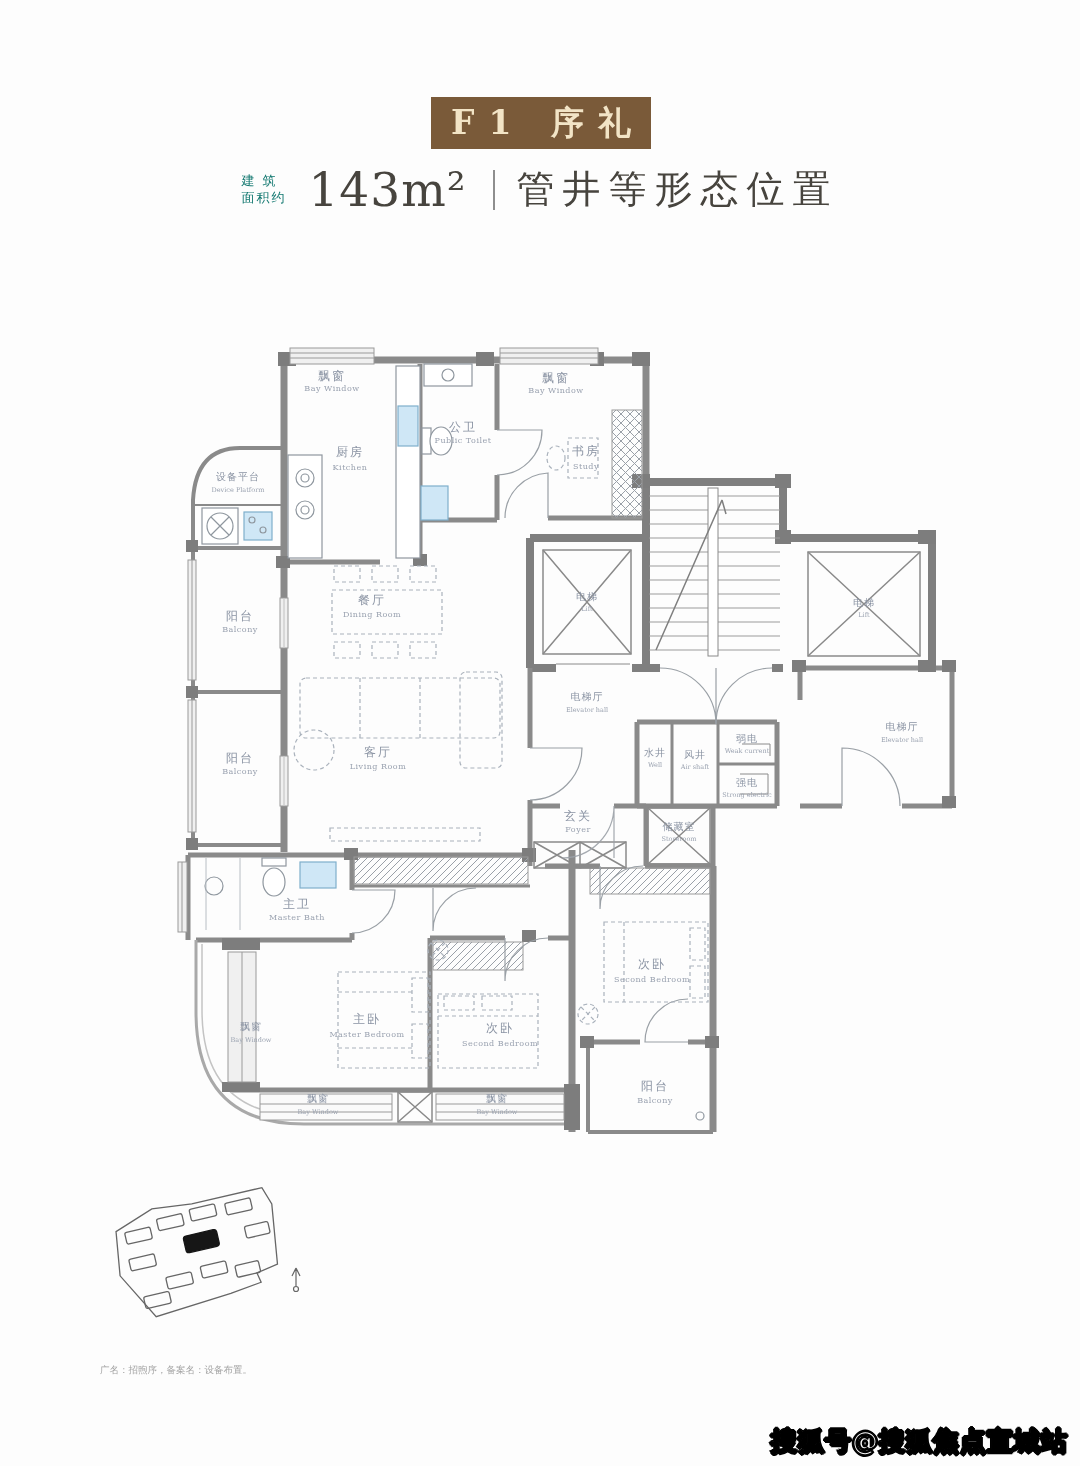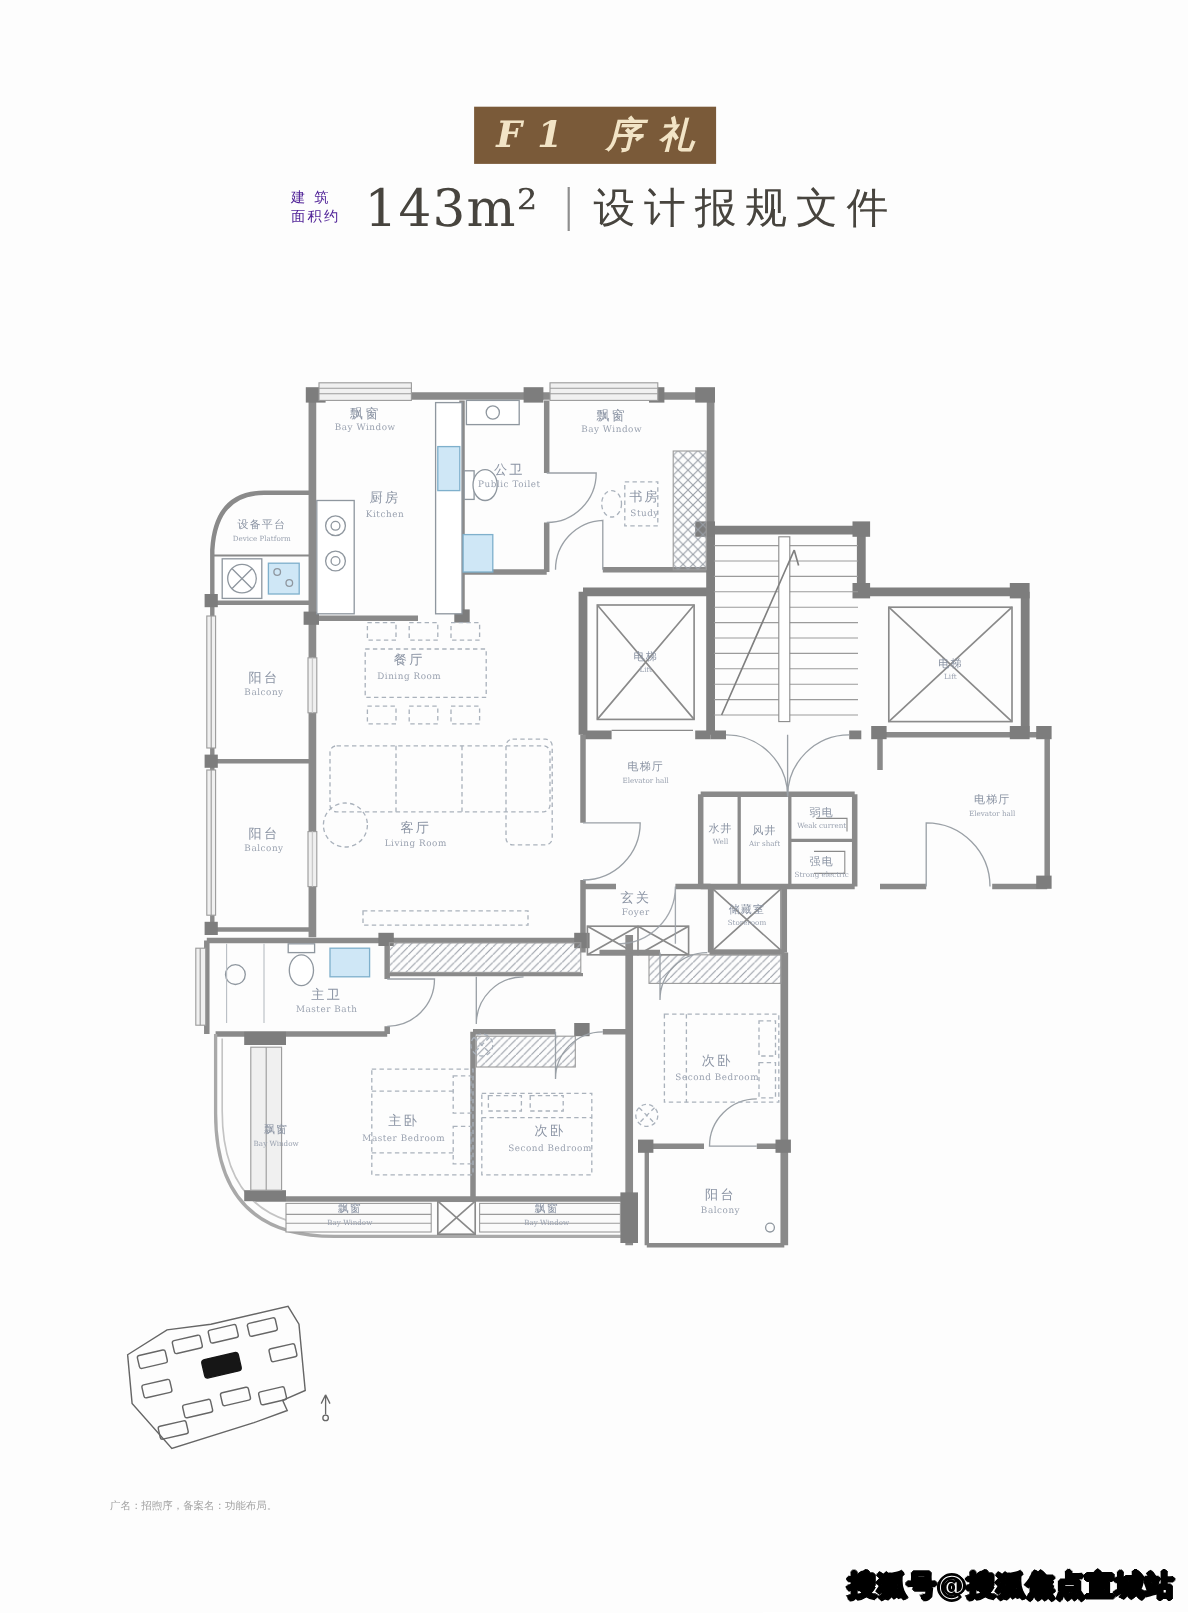"F1 序礼" .plan-tag { font-style: italic -> none }
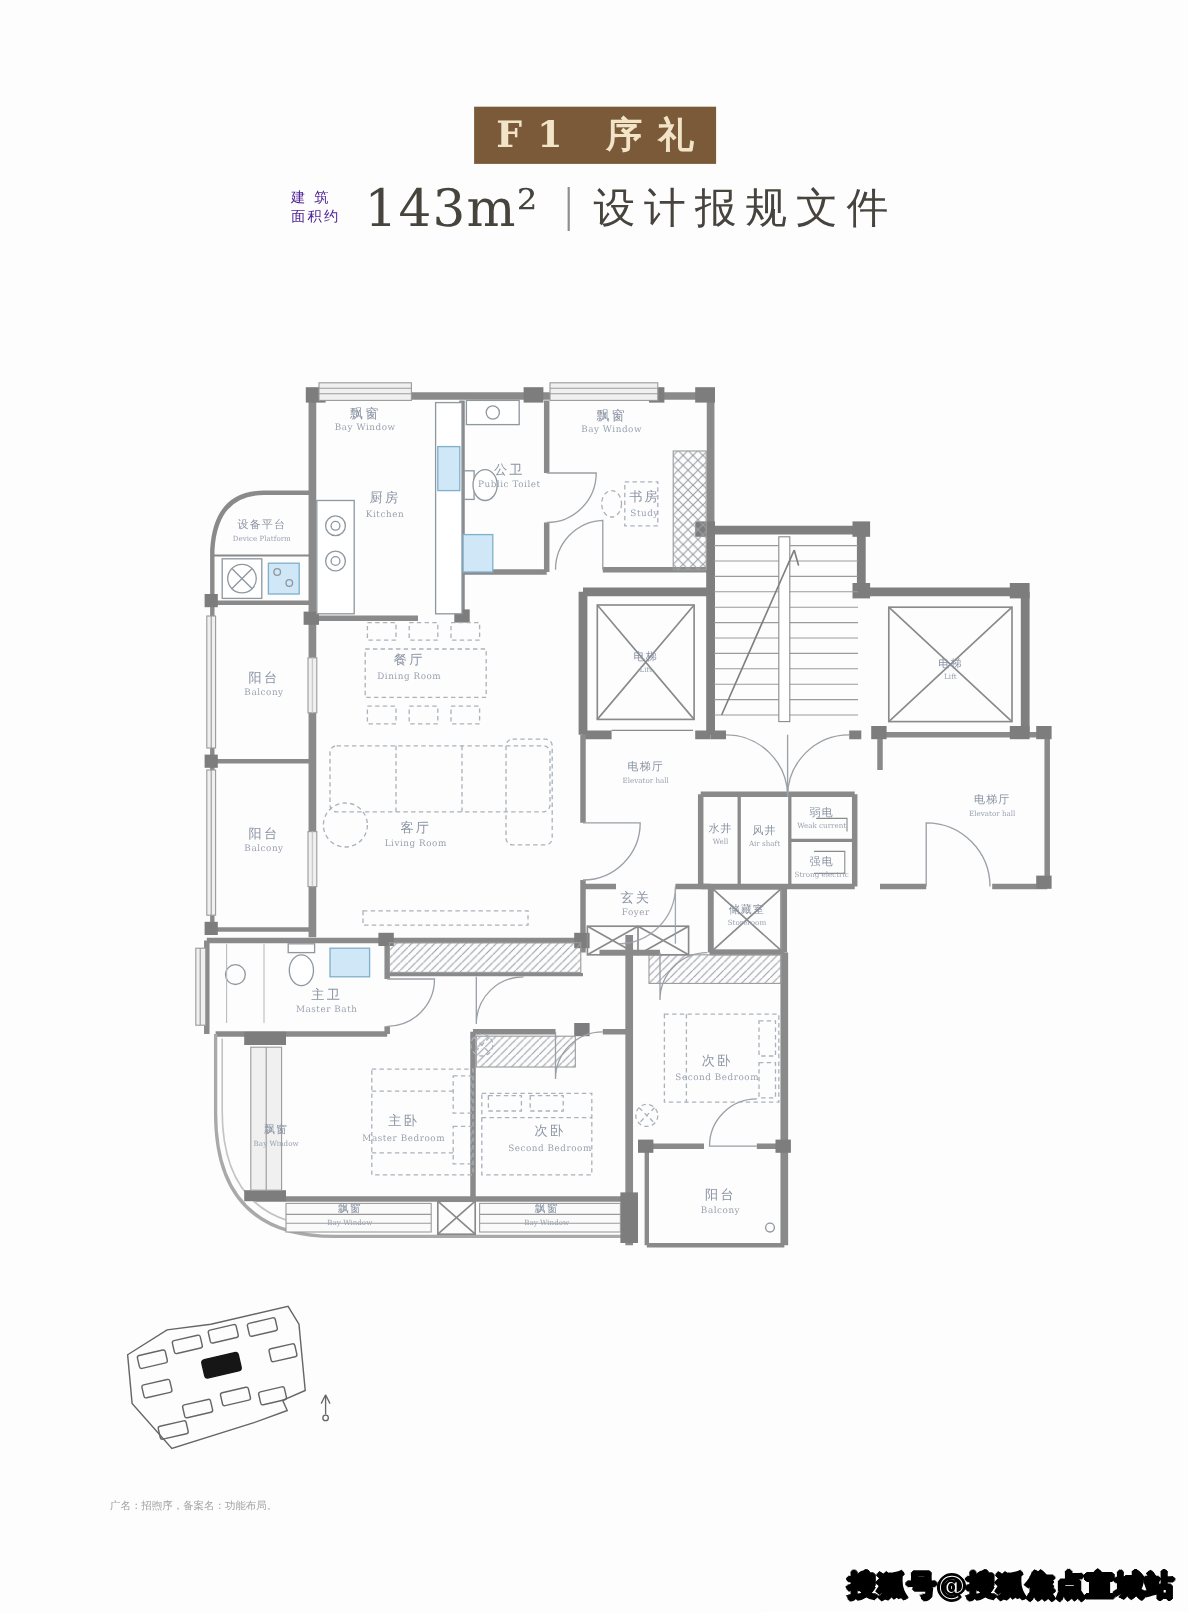"建 筑" .area-prefix { color: #4c1d95 -> #0f766e }
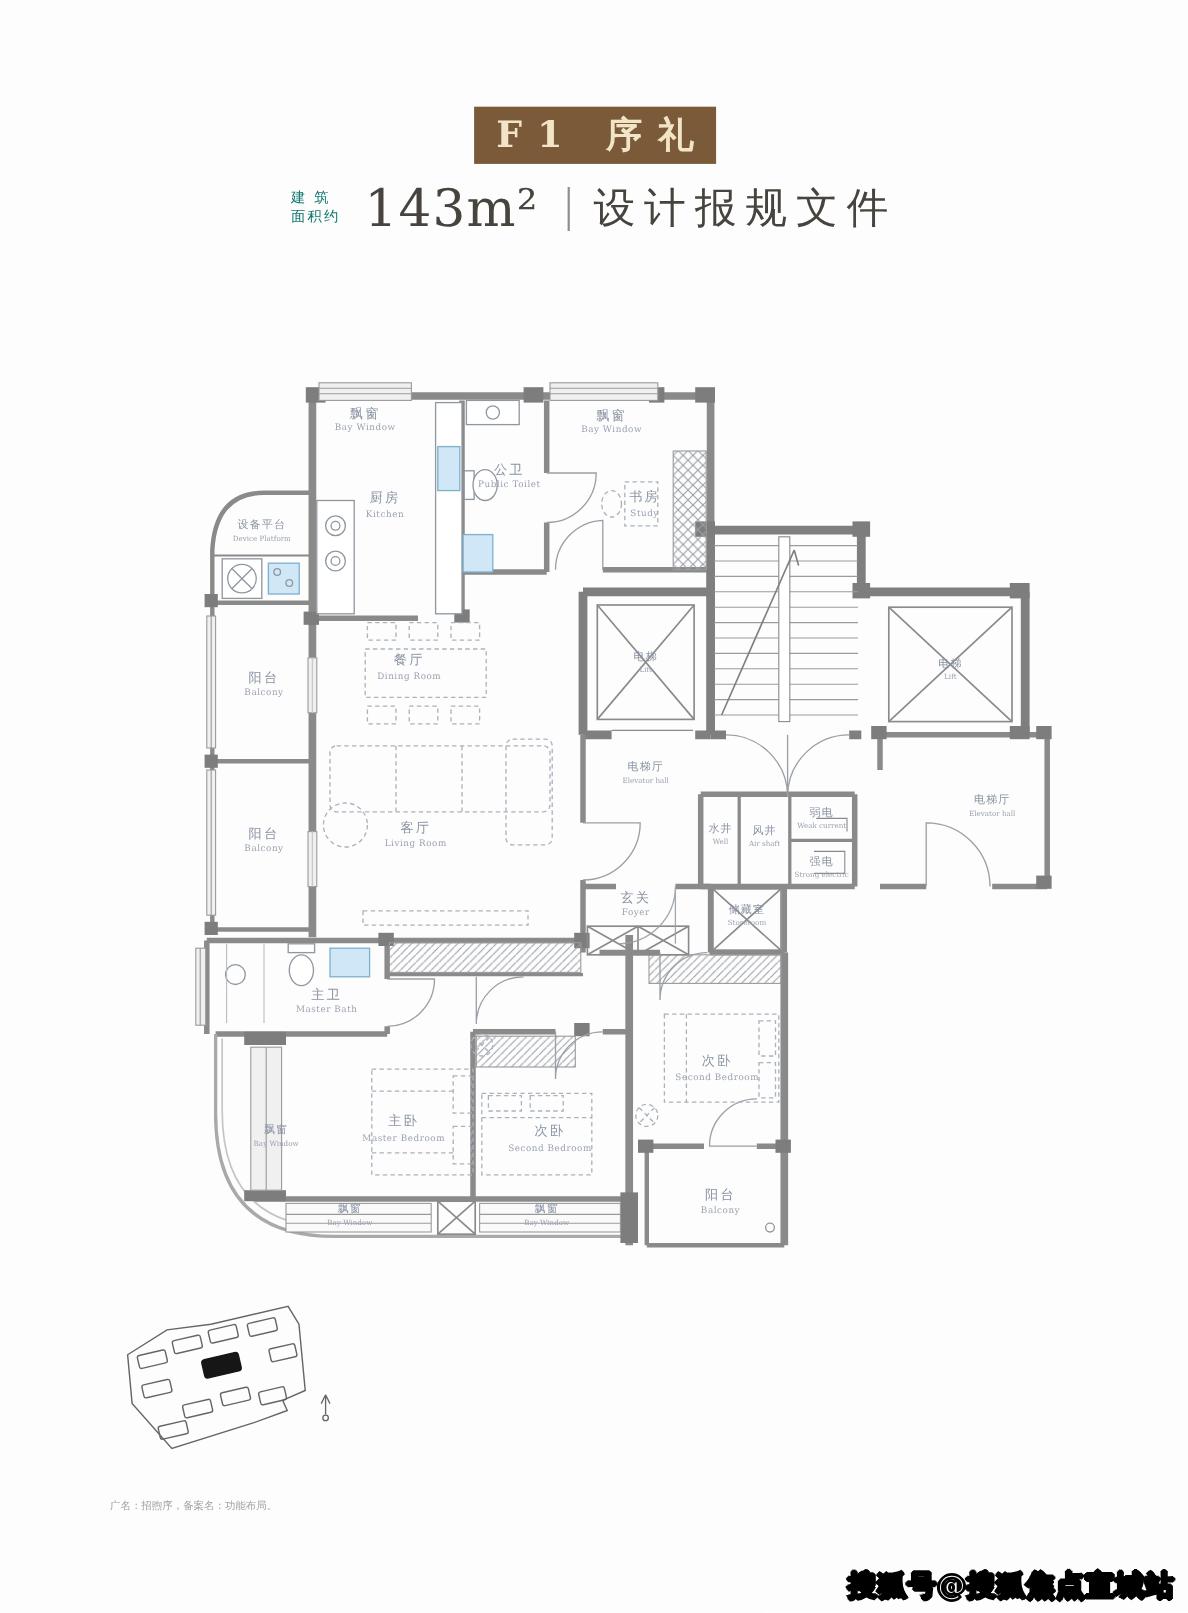"设计报规文件" div.layout-text { text: 设计报规文件 -> 管井等形态位置 }
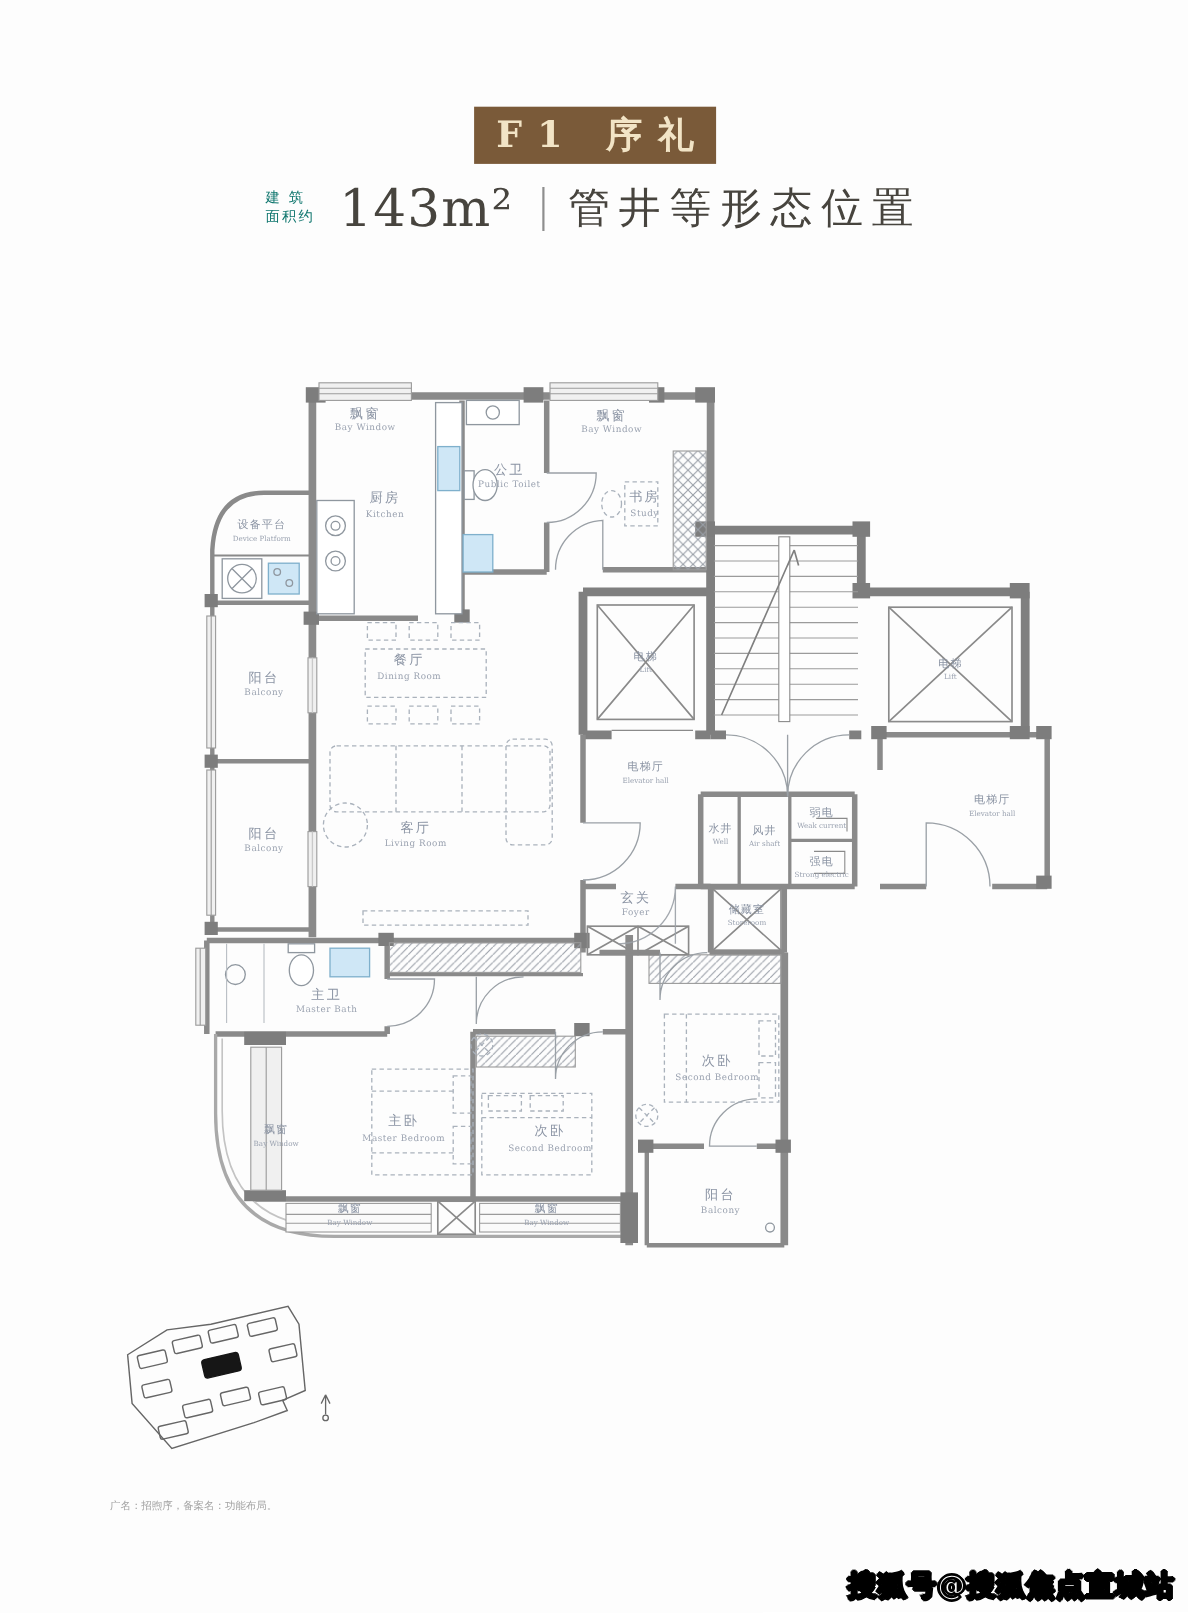"广名：招煦序，备案名：功能布局。" div { text: 功能布局 -> 设备布置 }
